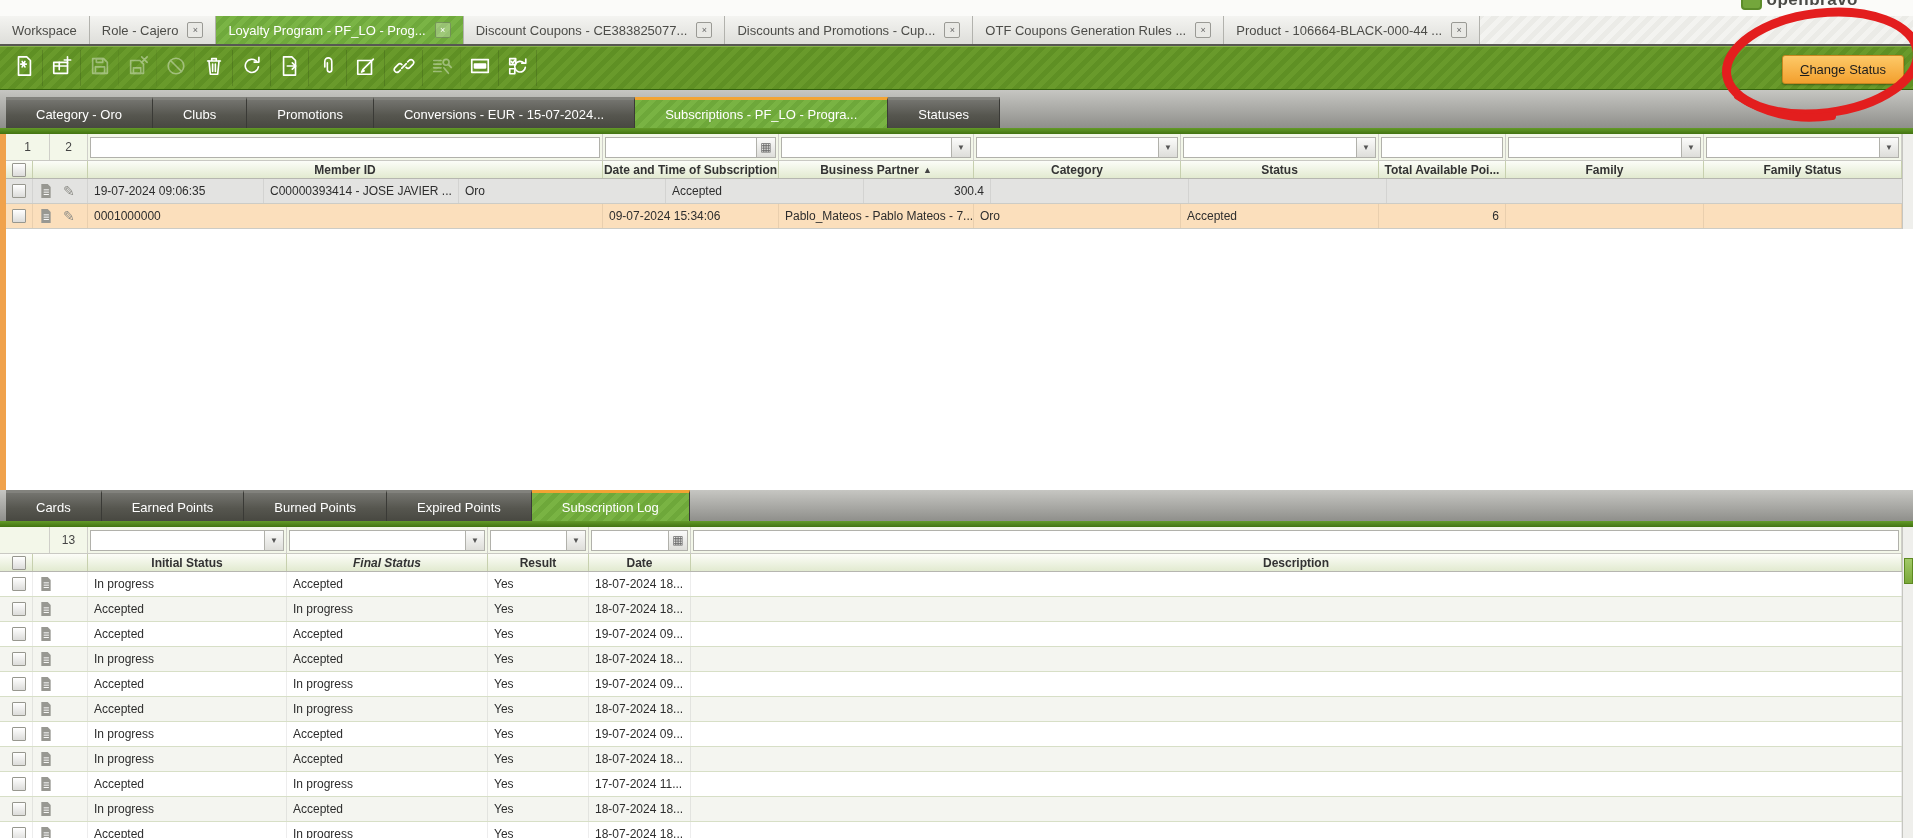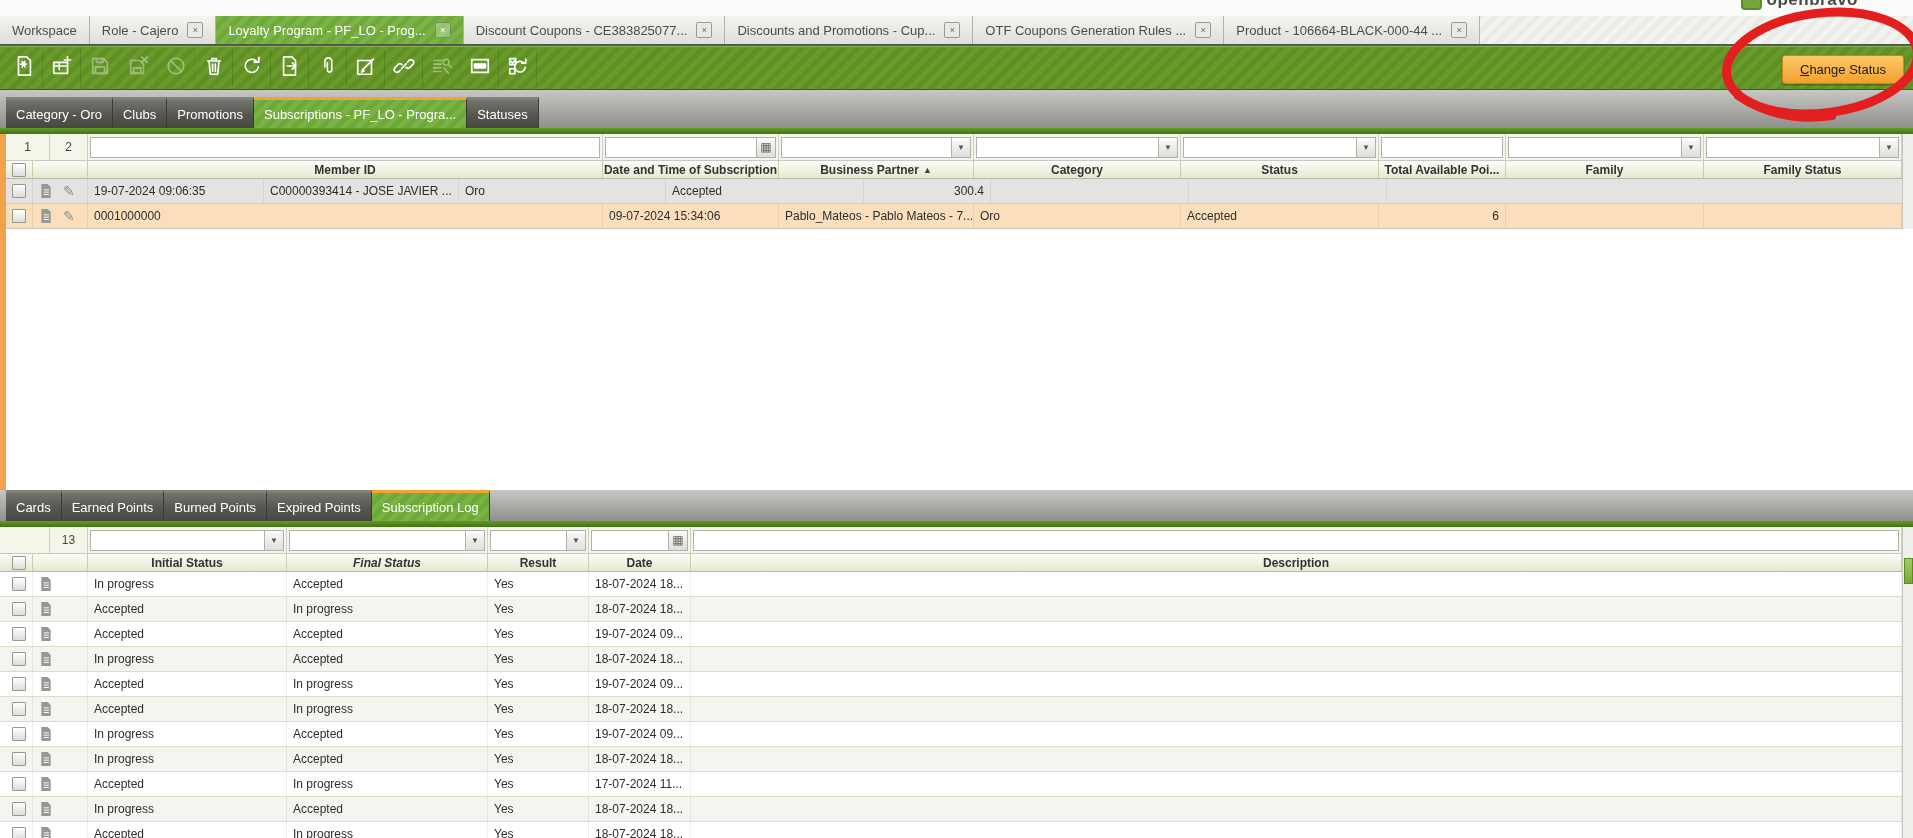"Category - Oro" .subtab { padding: 0 10px -> 0 30px }
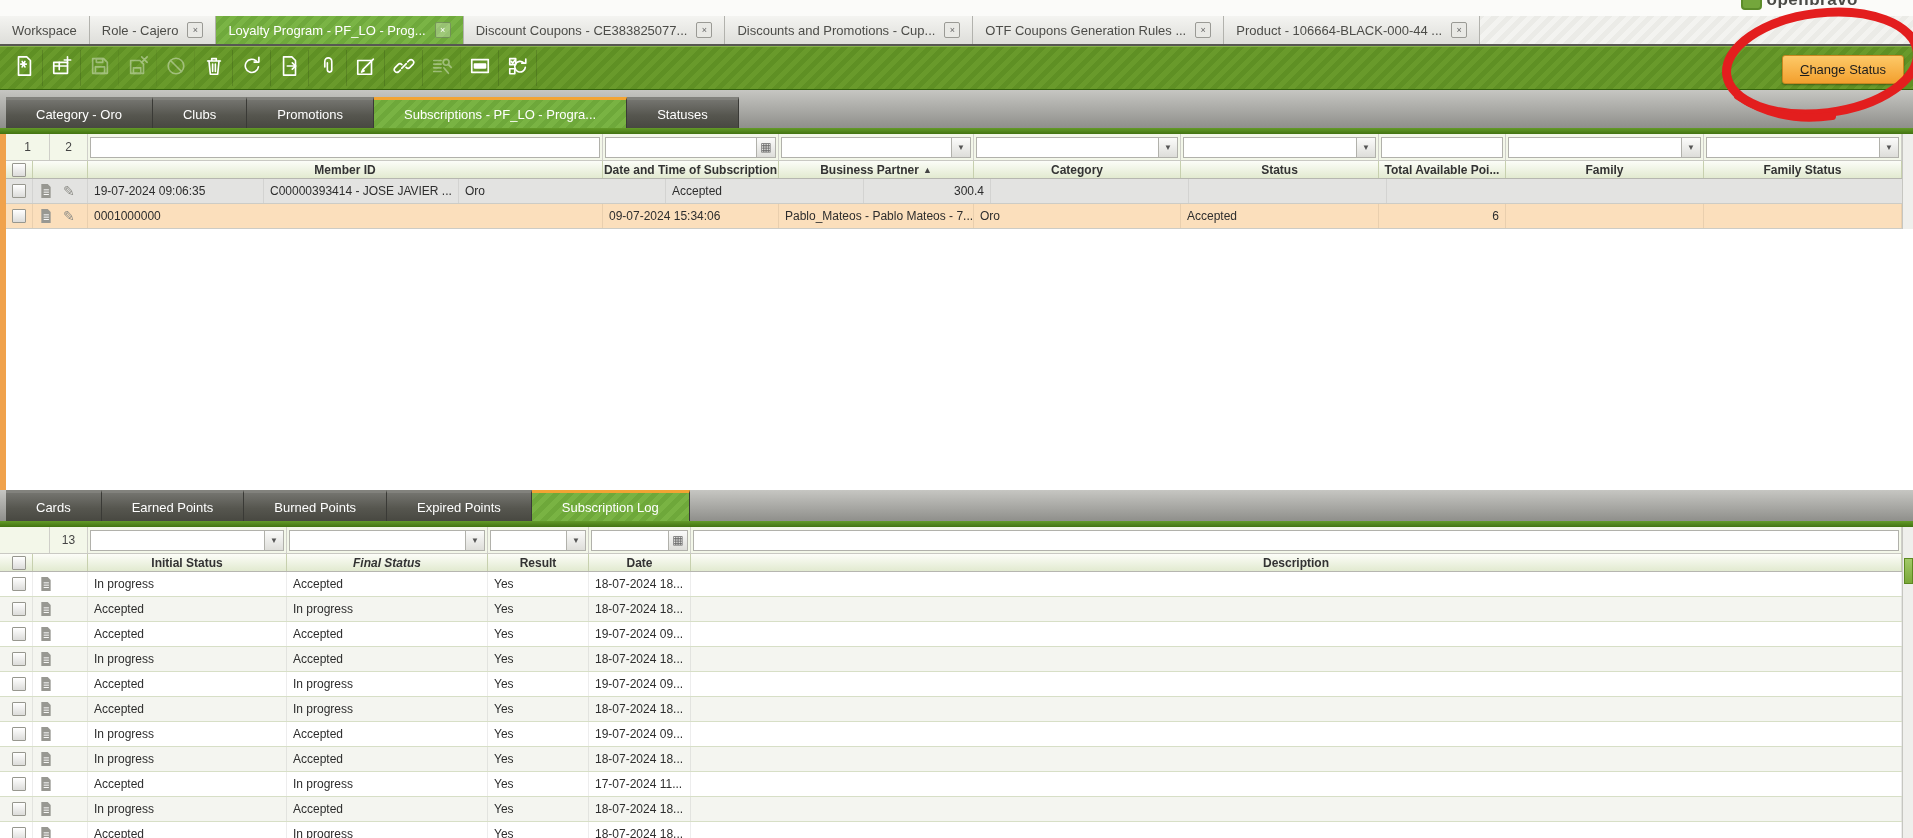"Conversions - EUR - 15-07-2024..." div.subtab { html: none -> <div> <span>Conversions - EUR - 15-07-2024...</span> </div> }
